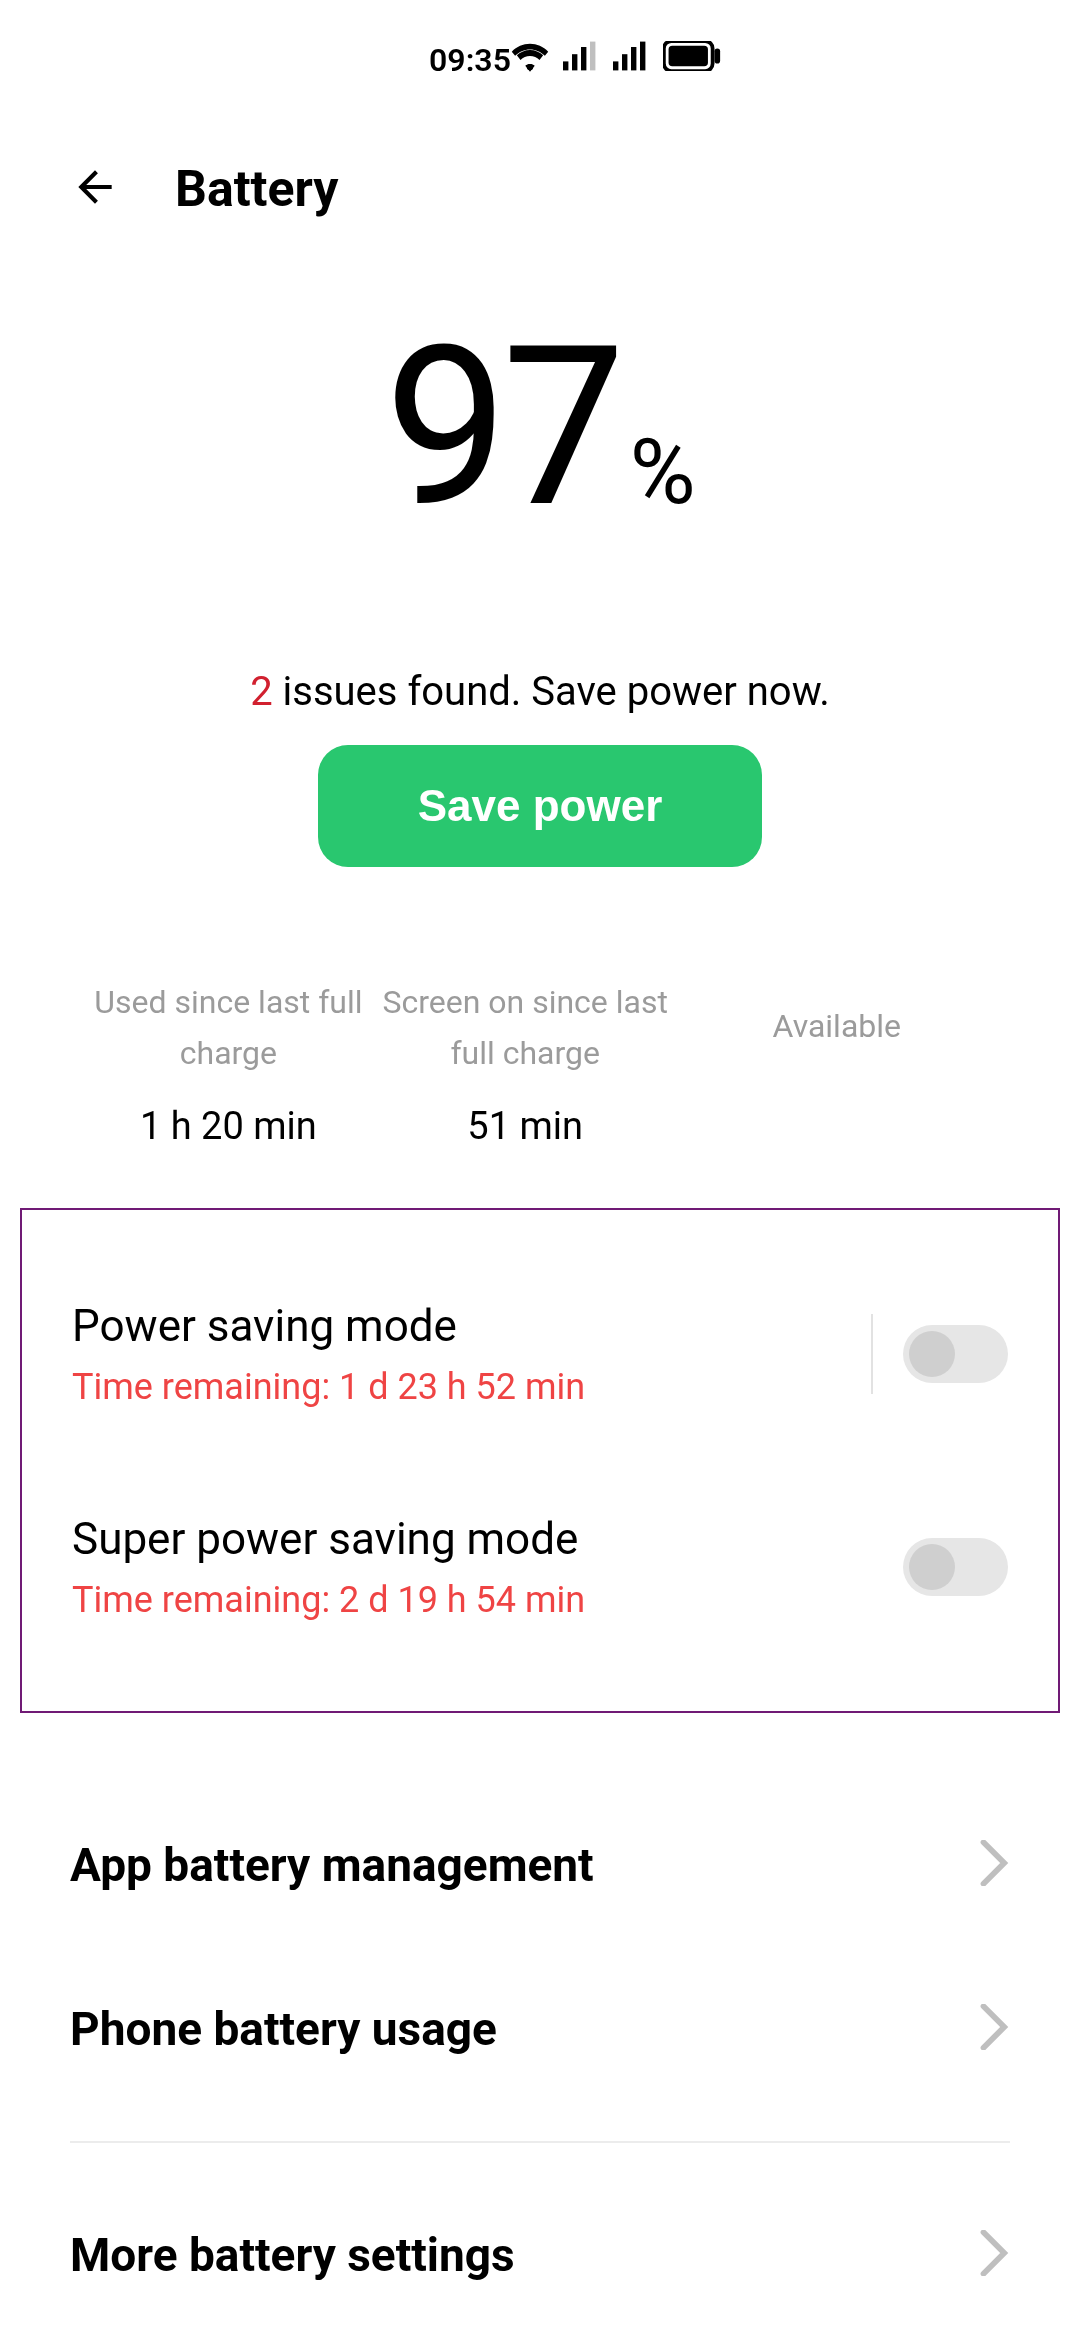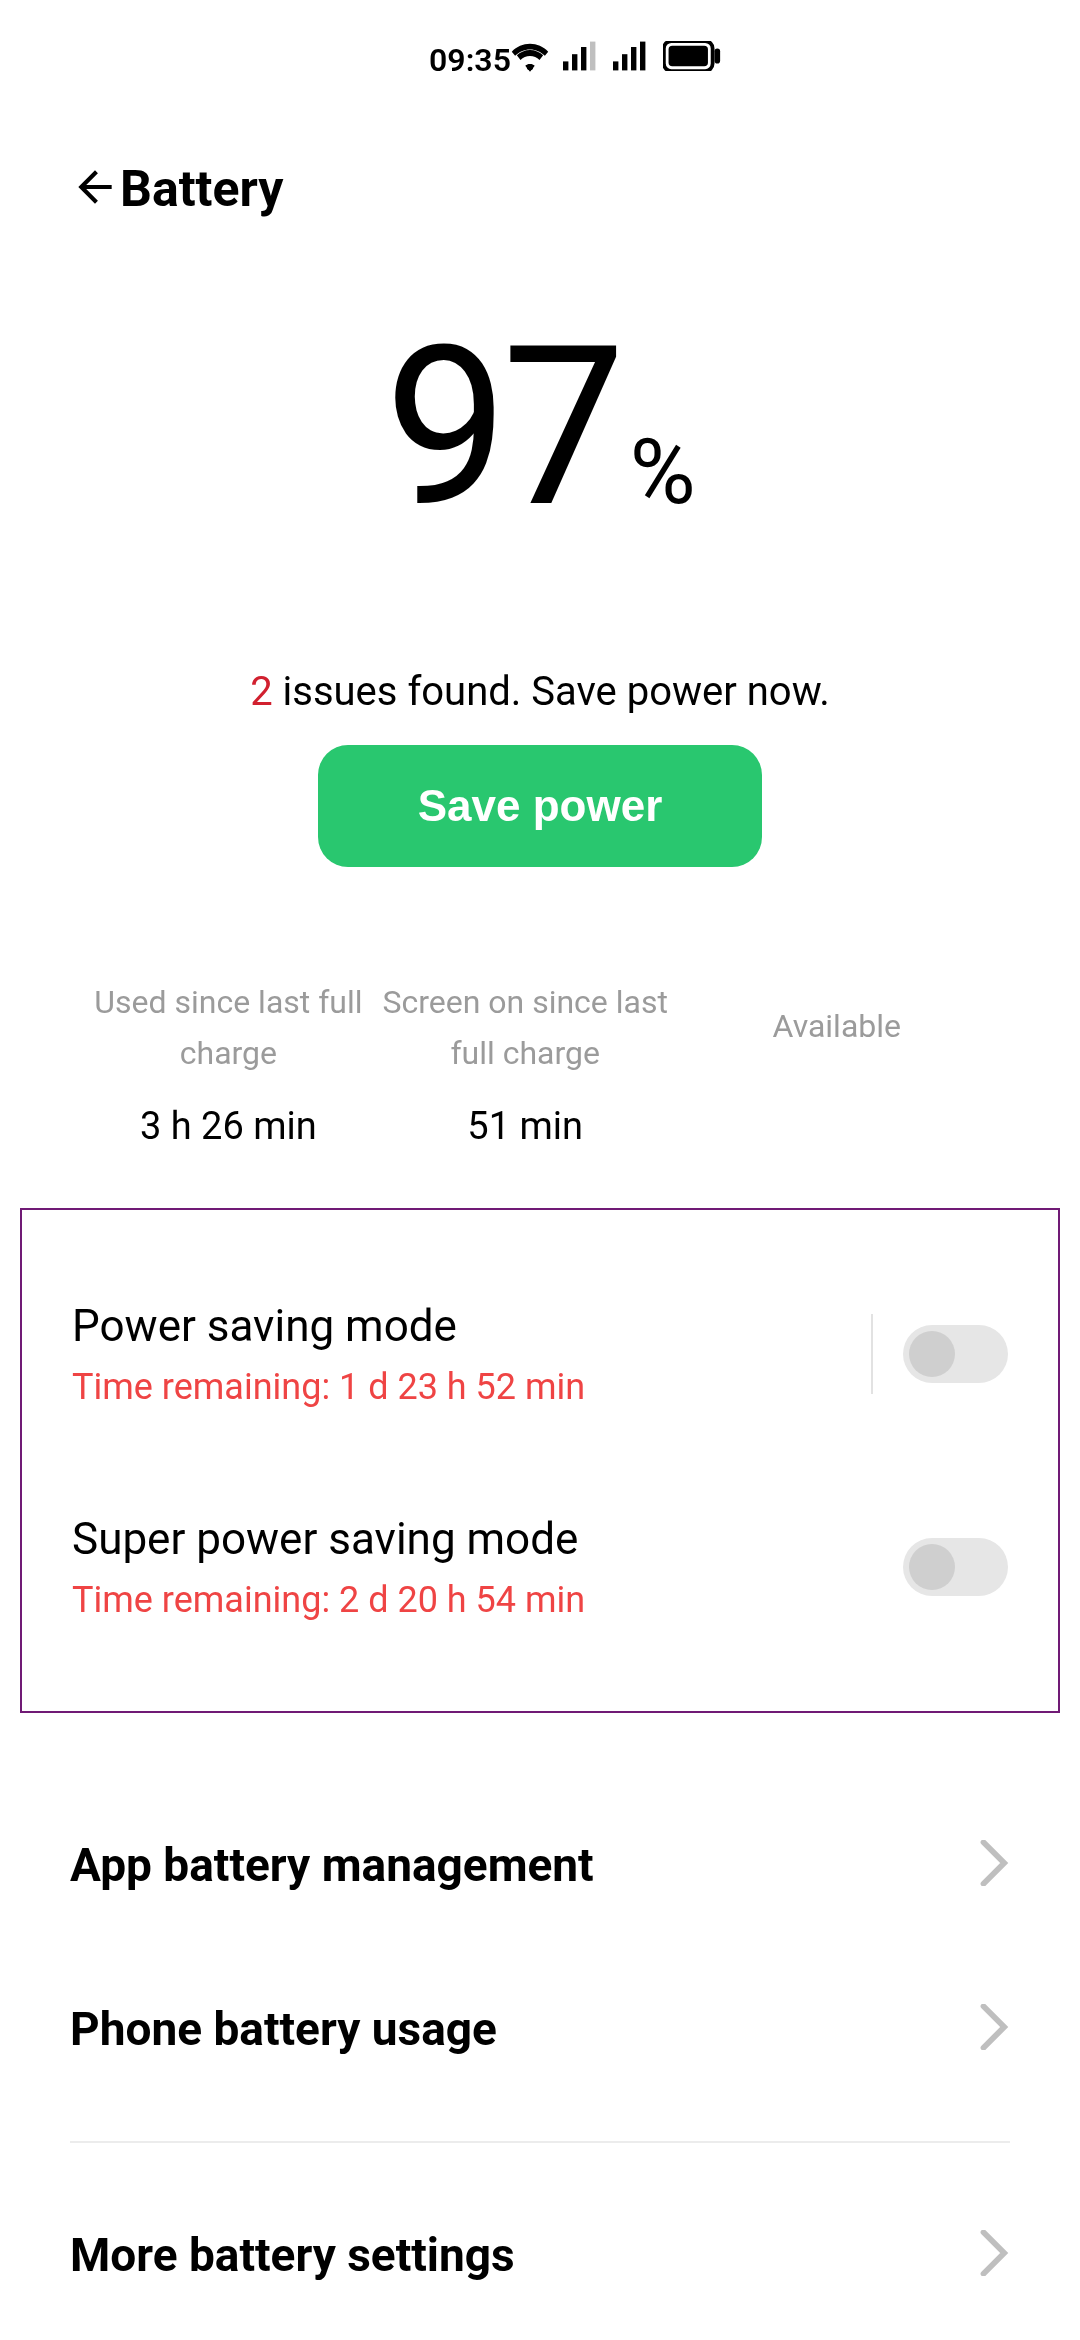"Battery" .app-bar { gap: none -> 55px }
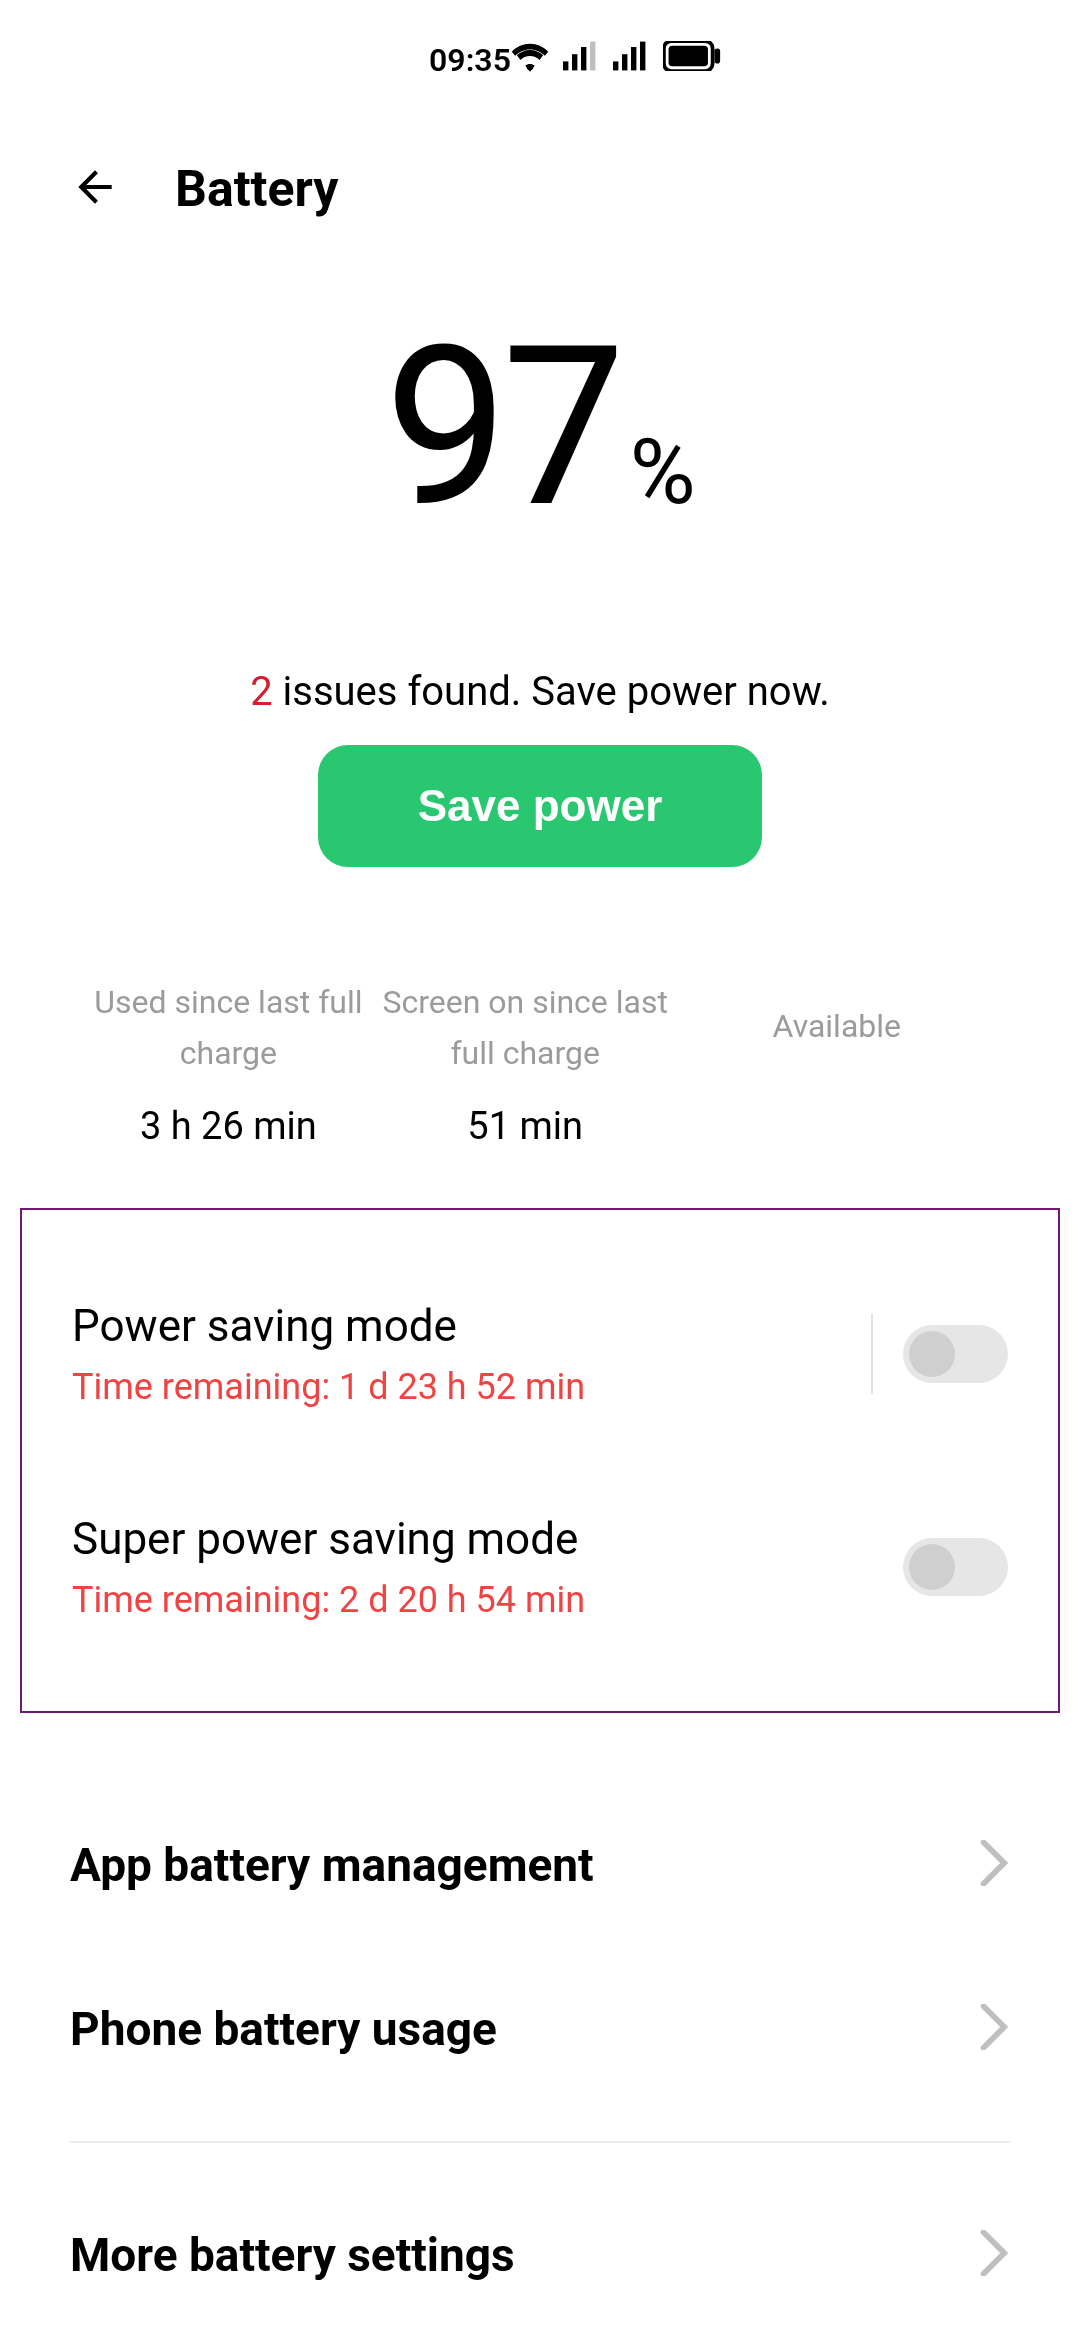"3 h 26 min" div.stat-value { text: 3 h 26 -> 1 h 20 }
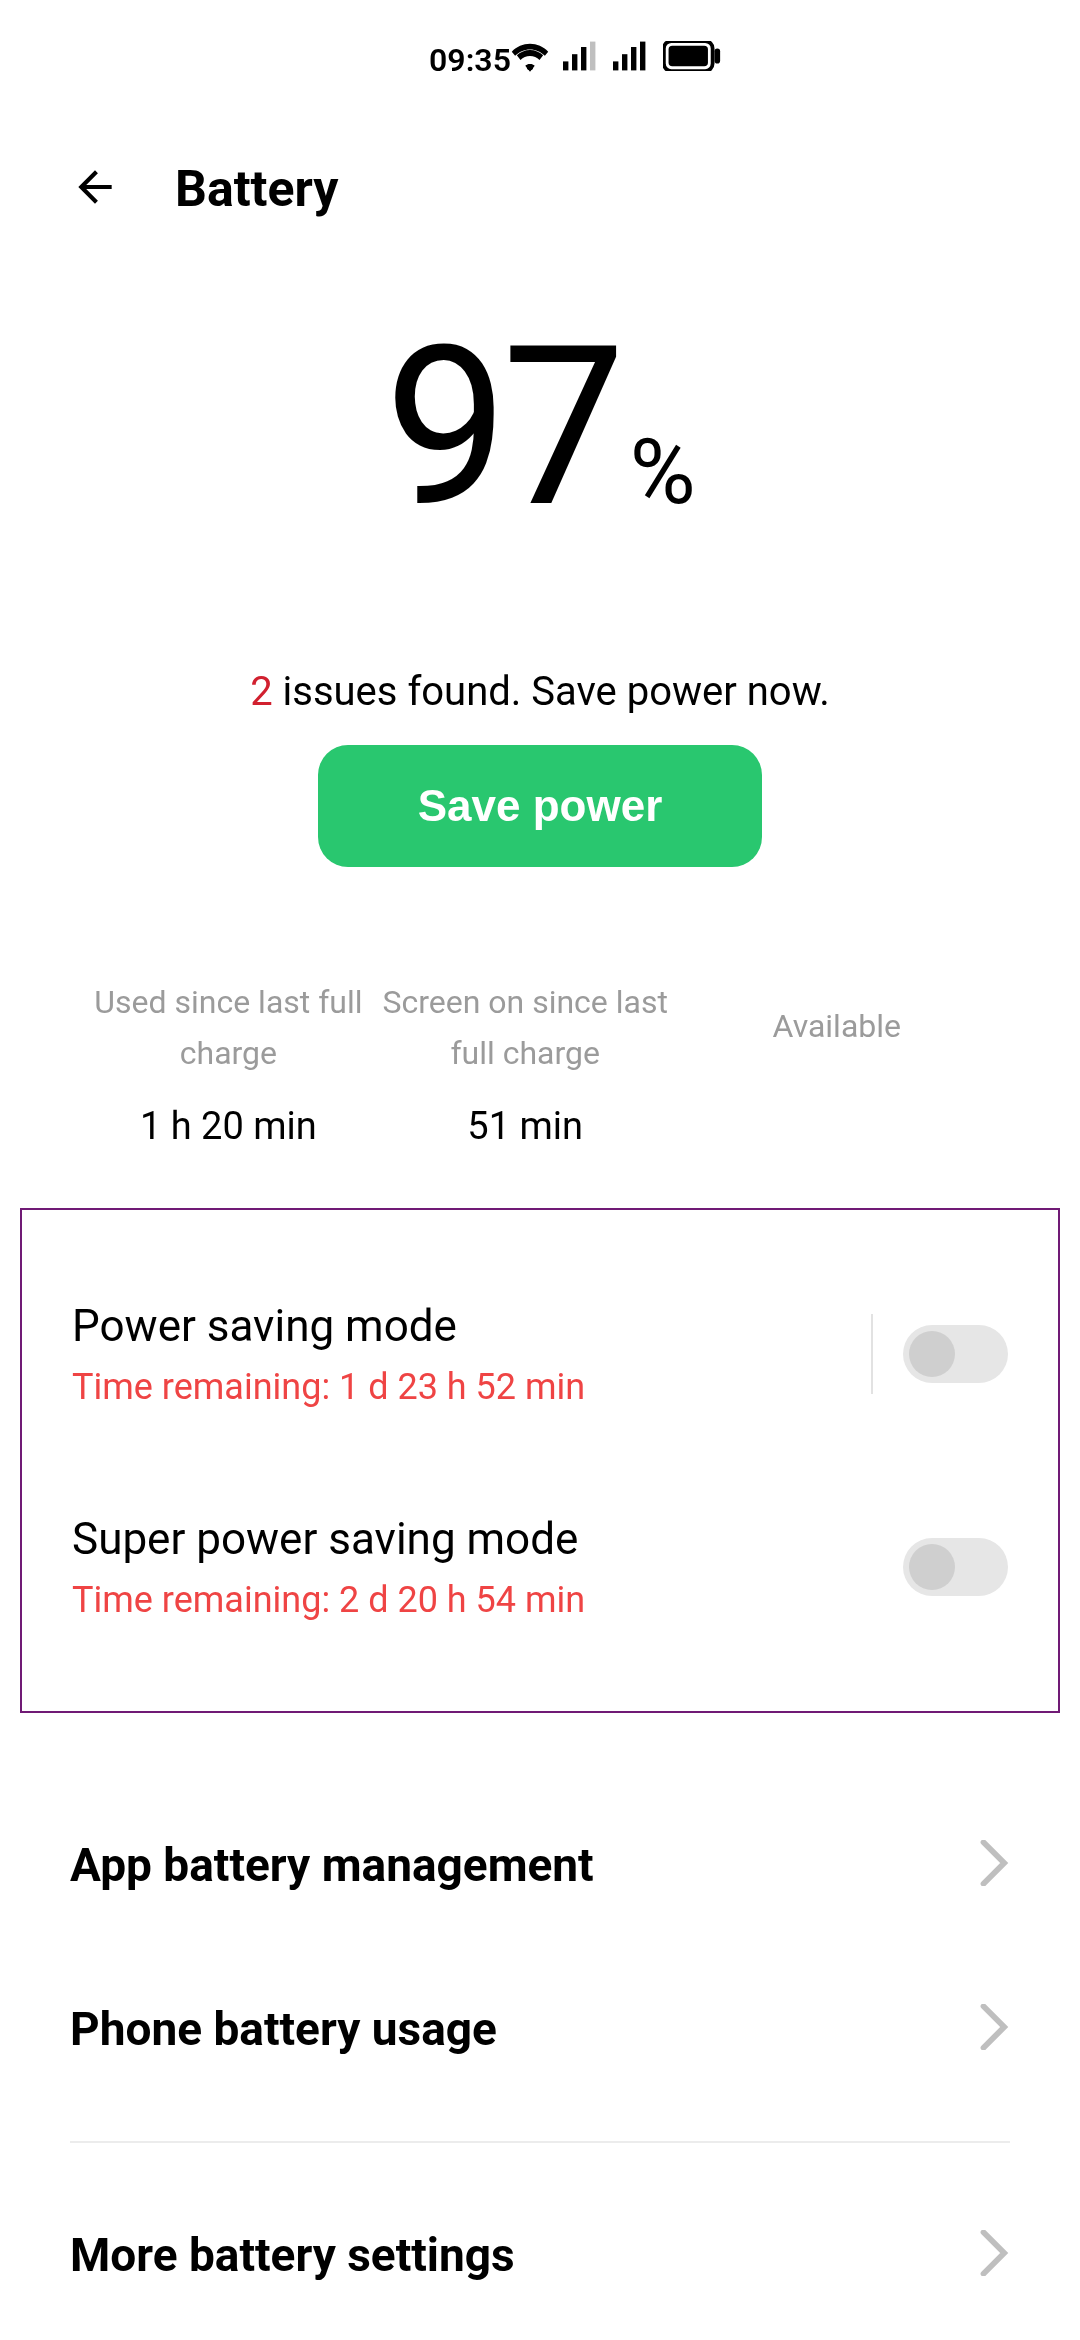"Time remaining: 2 d 20" div.t-sub { text: 20 -> 19 }
